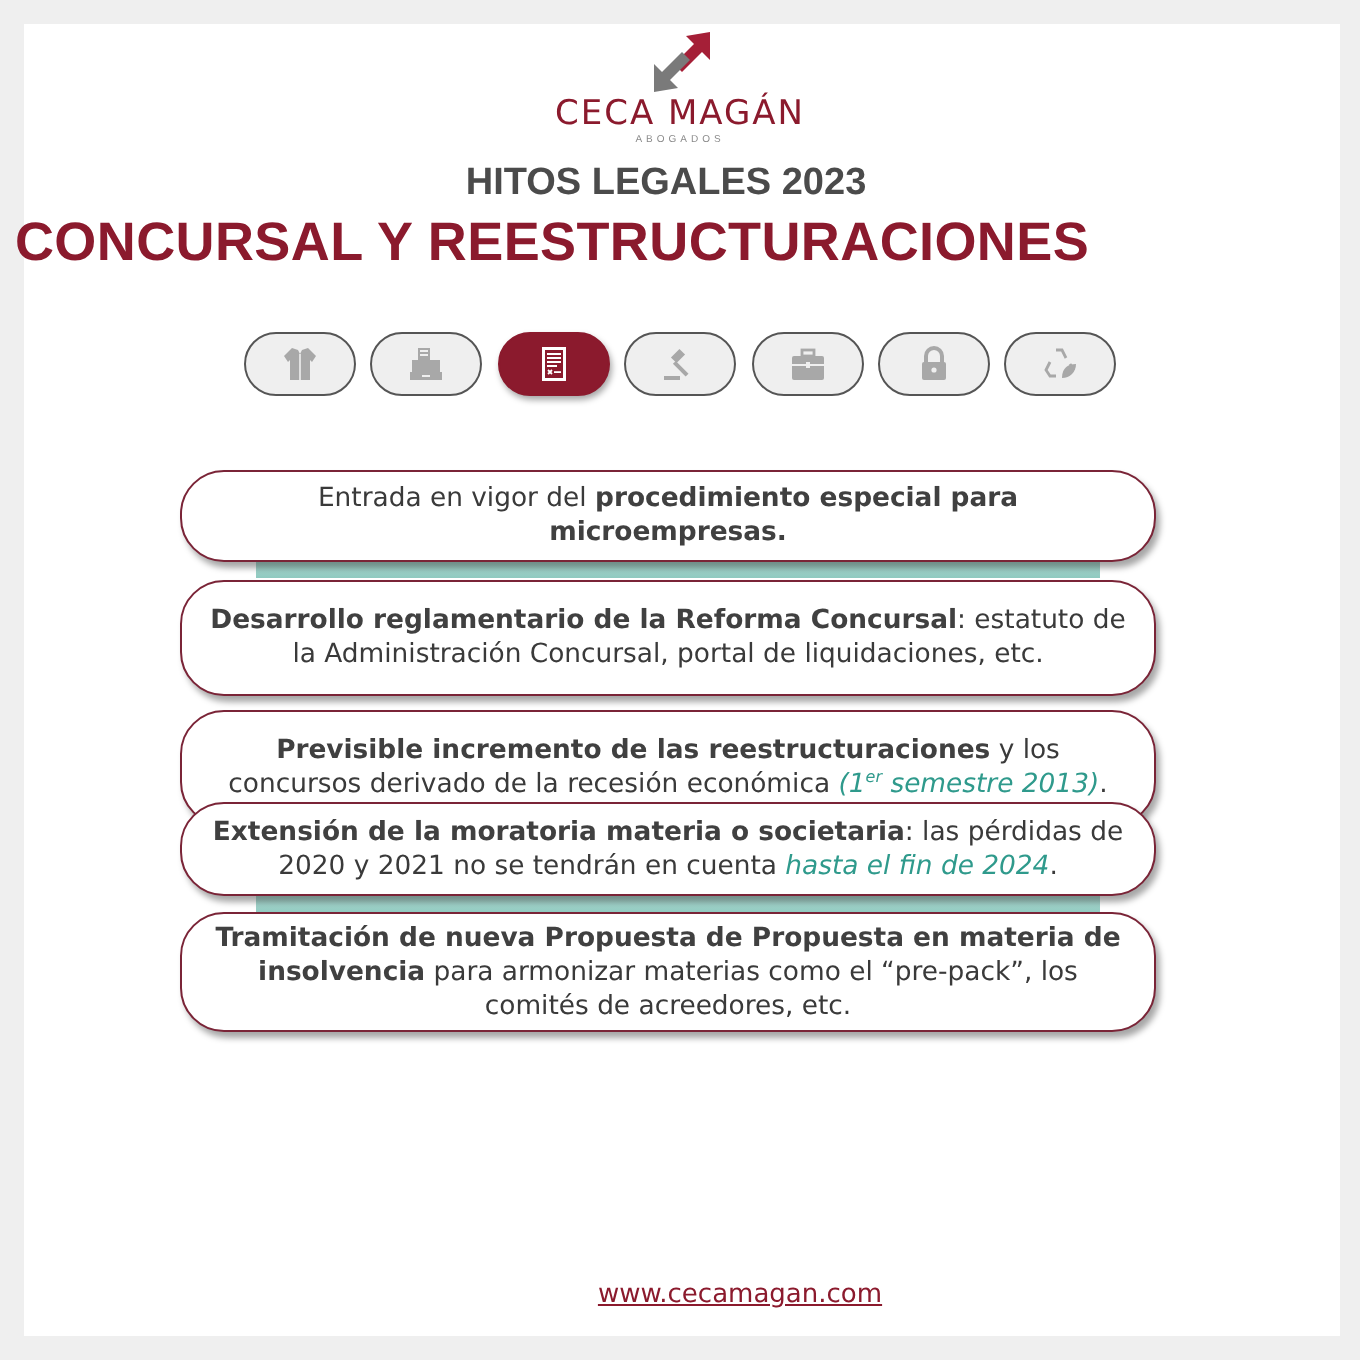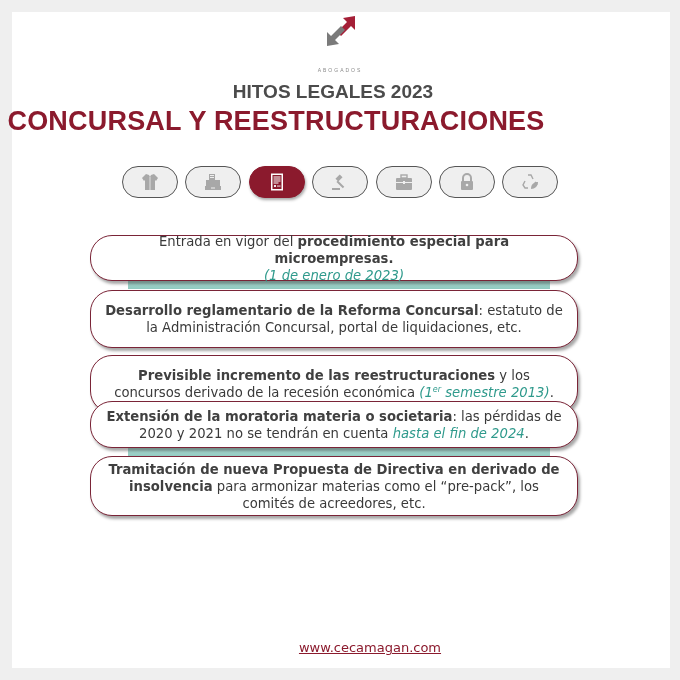"CECA MAGÁN" div.logo-name { html: none -> <div>CECA MAGÁN</div> }
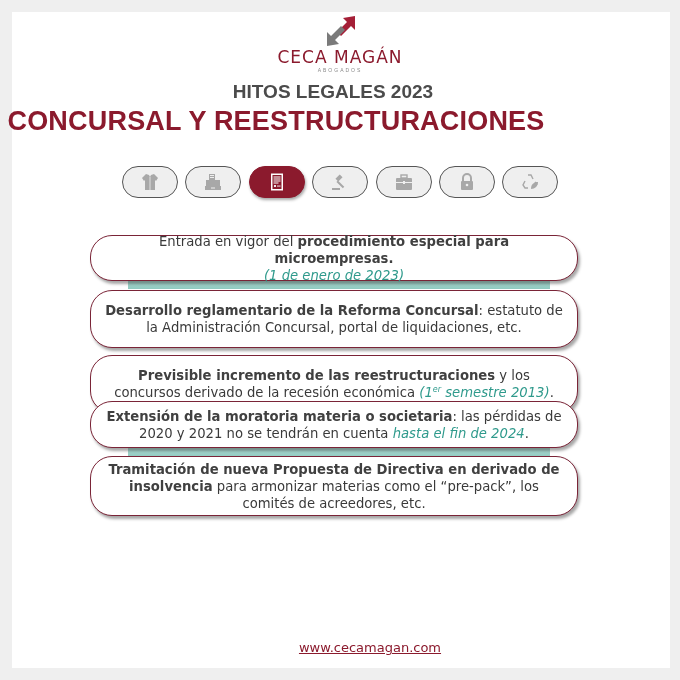"(1 de enero de 2023)" span.teal-text { html: <span>(1 de enero de 2023)</span> -> none }
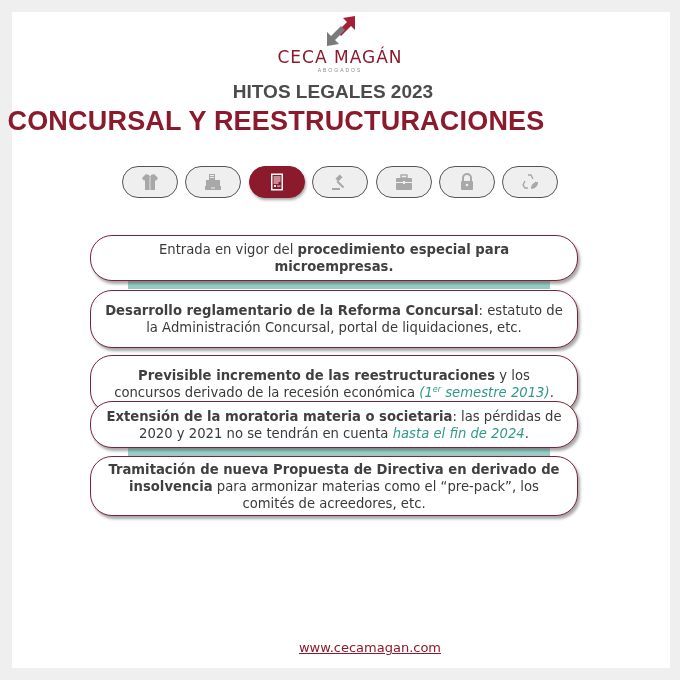"Tramitación de nueva Propuesta de" b { text: Directiva en derivado -> Propuesta en materia }
